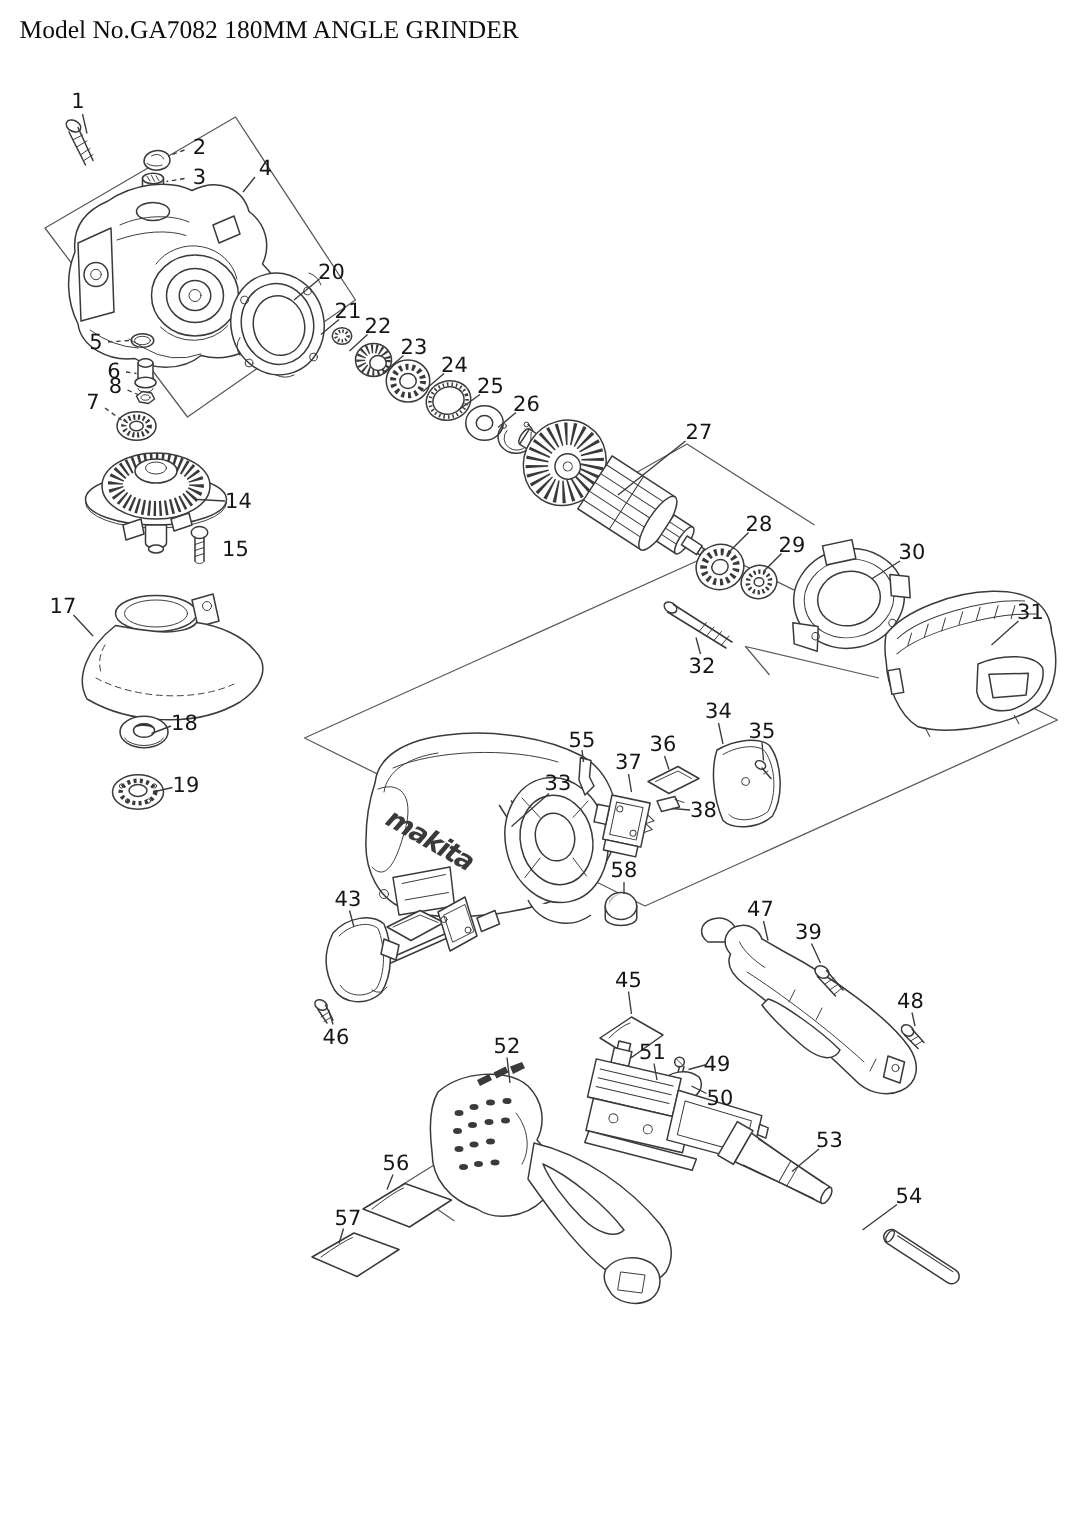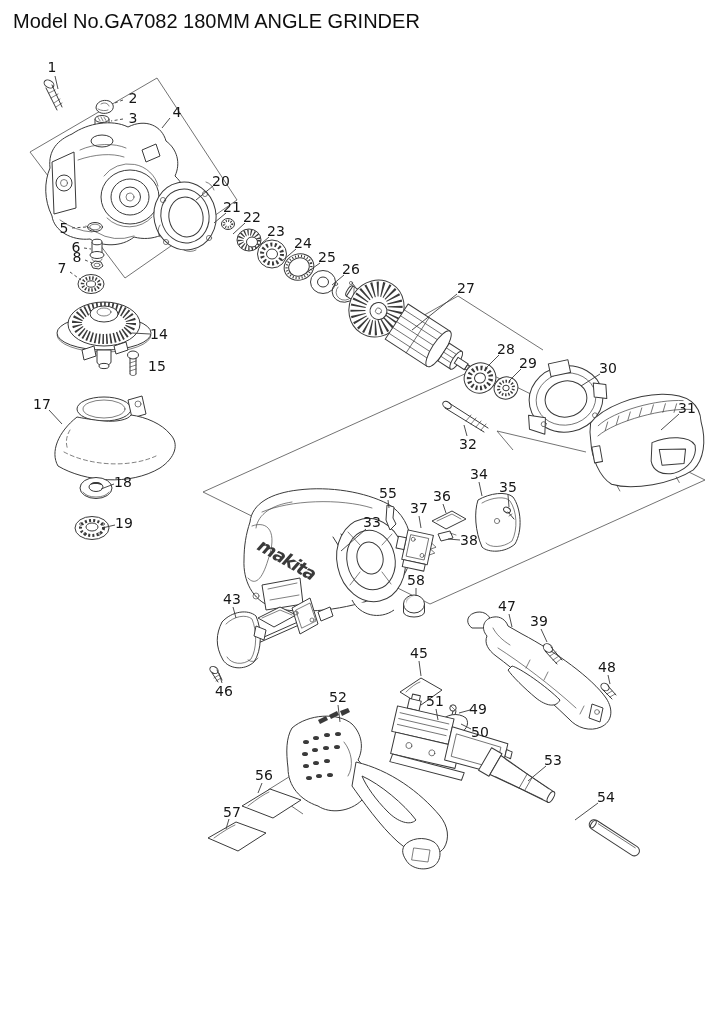"Model No.GA7082 180MM ANGLE GRINDER" #title { font-family: Liberation Sans, sans-serif -> Liberation Serif, serif; font-size: 20px -> 17px }
